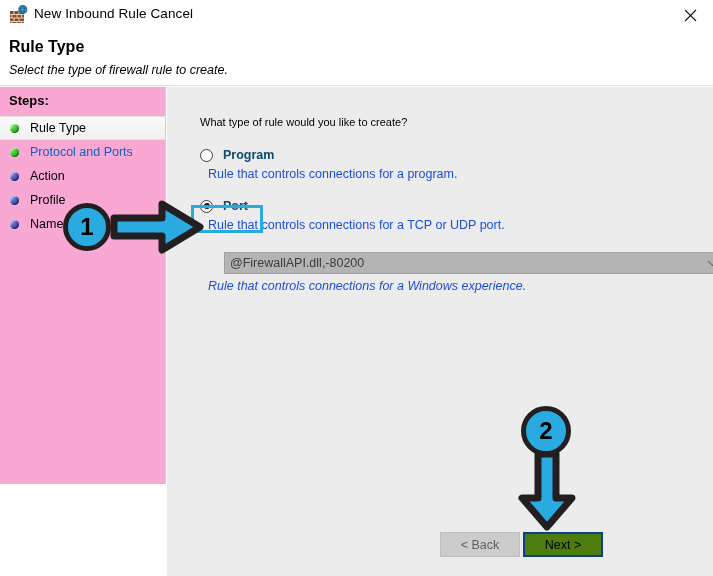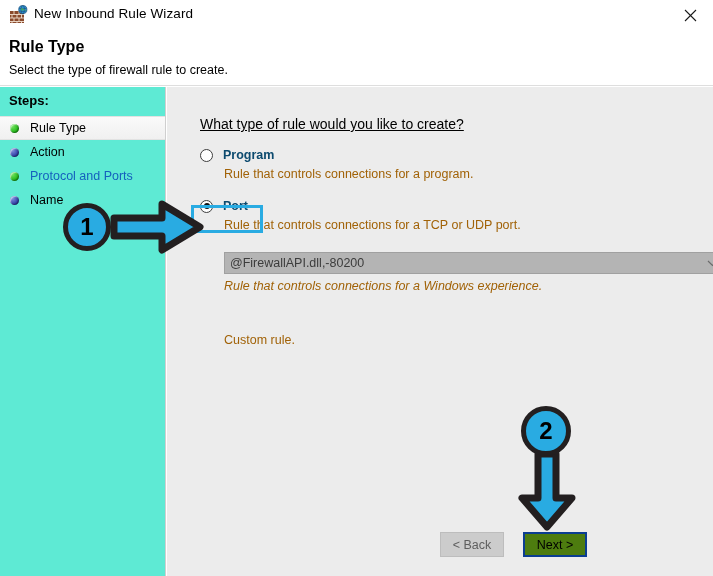"New Inbound Rule Wizard" div { text: Wizard -> Cancel }
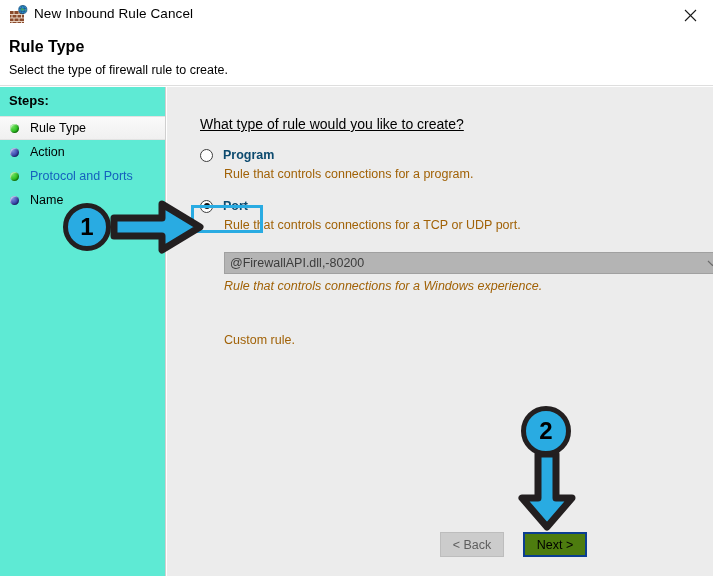"Select the type of firewall" #page-subtitle { font-style: none -> italic }
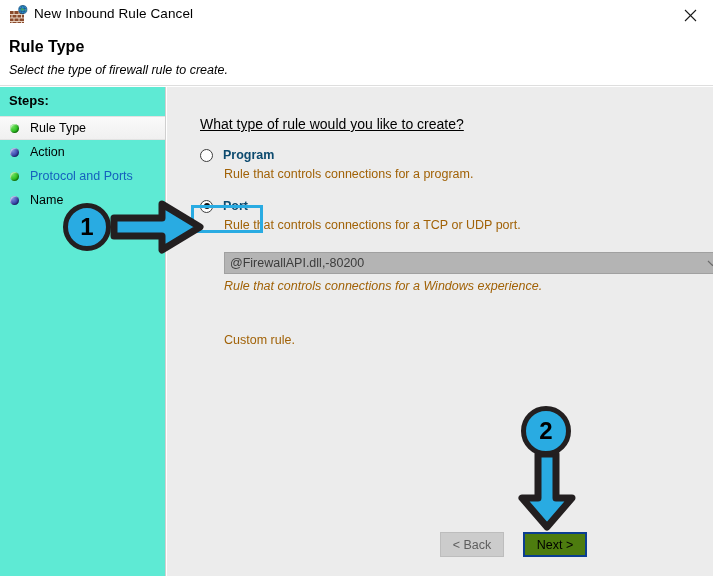"Steps:" #sidebar { background: #5eead4 -> #f9a8d4; height: 489px -> 397px }
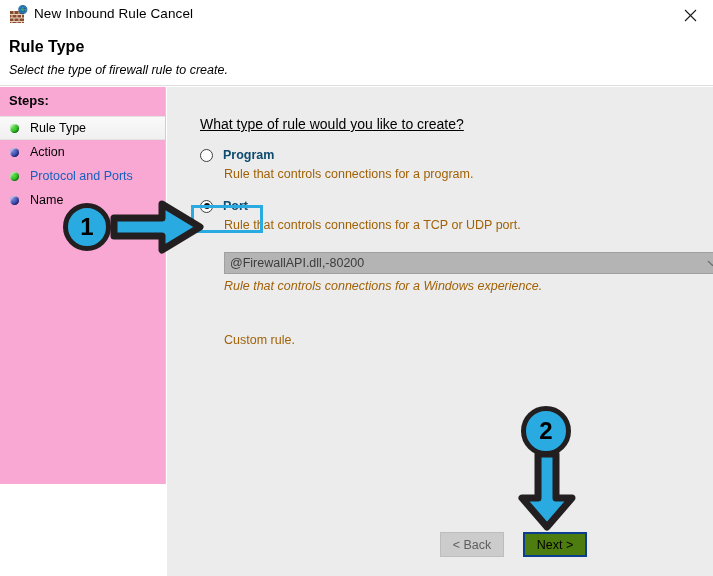"What type of rule would" #question { font-size: 14px -> 11px; text-decoration: underline -> none }
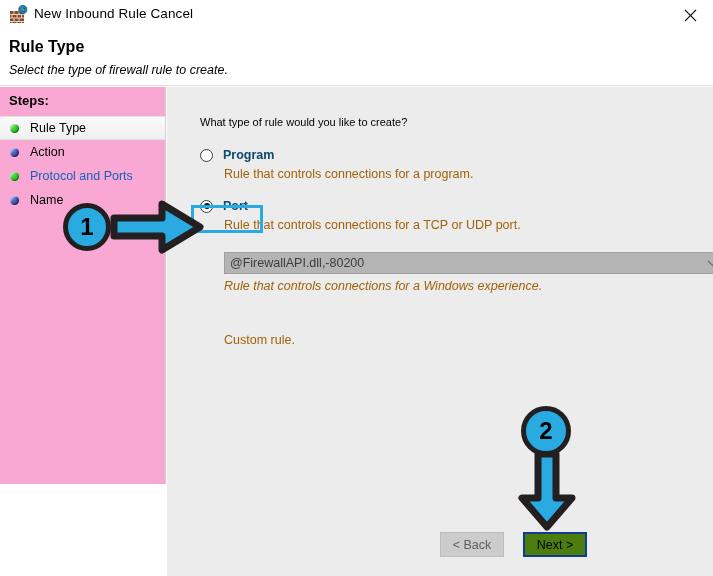"Action" div.step-item { order: before "Protocol and Ports" -> after "Protocol and Ports" }
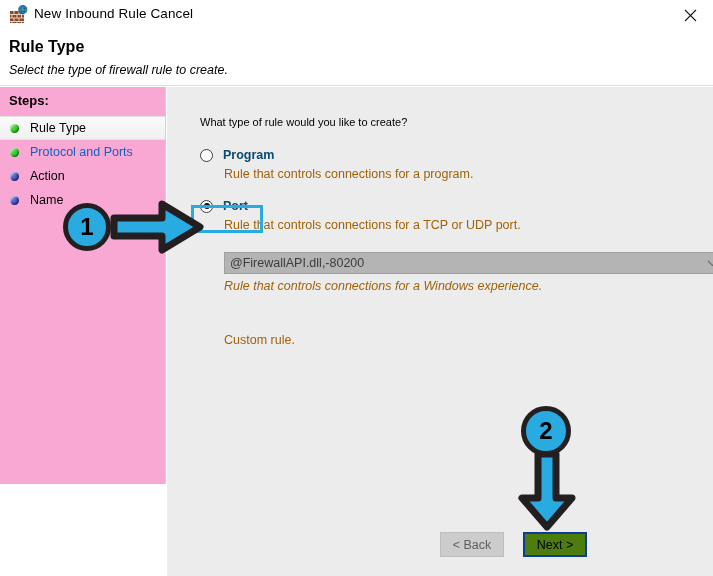"Rule that controls connections for" .option-desc { color: #a16207 -> #1d4ed8; margin-left: 24px -> 8px }
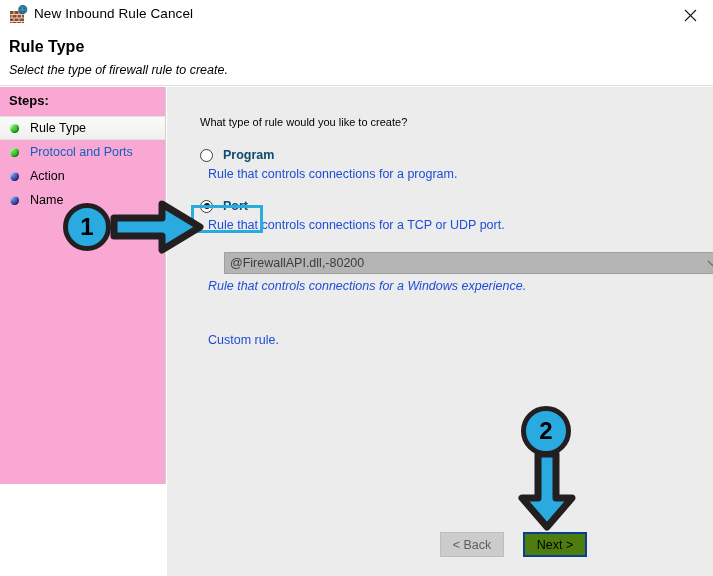"Profile" div.step-item { html: none -> <div> <span></span> <span>Profile</span> </div> }
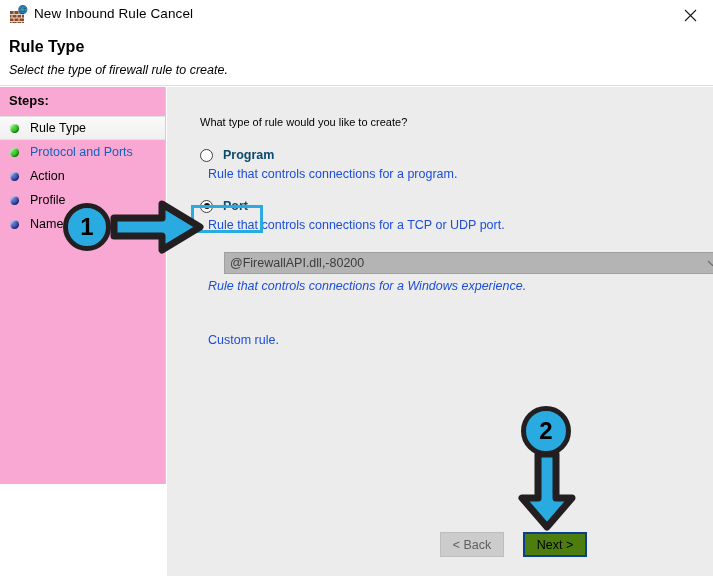"Custom rule." div.option-desc { html: <div>Custom rule.</div> -> none }
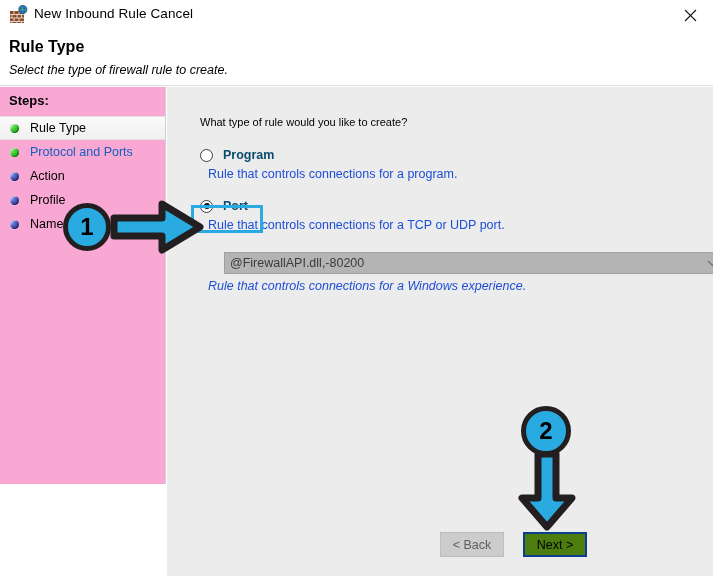"< Back" .wizbtn { width: 64px -> 80px }
